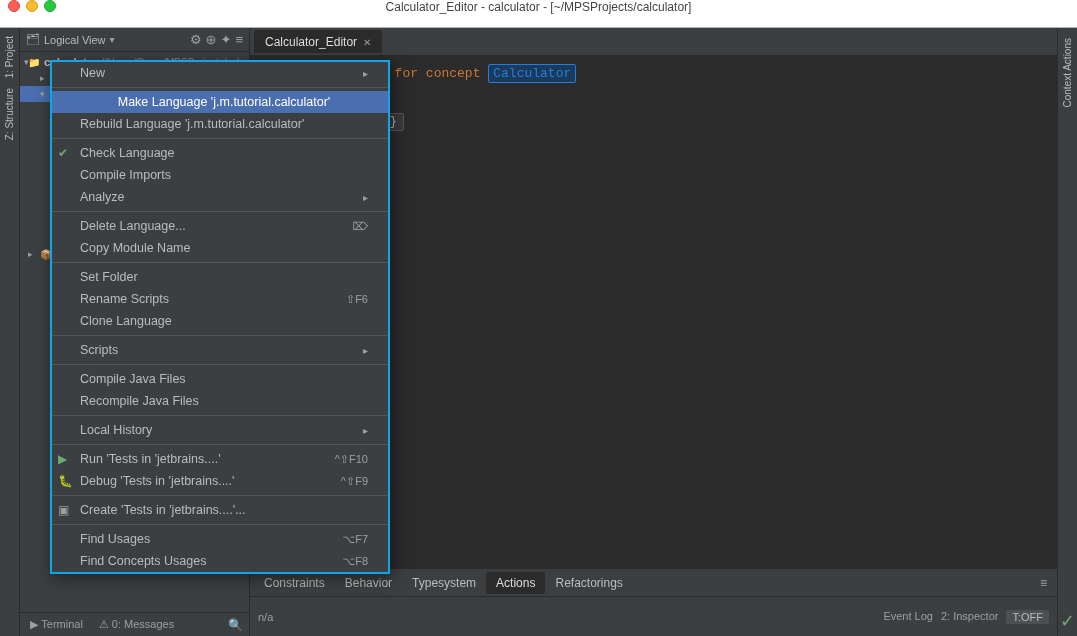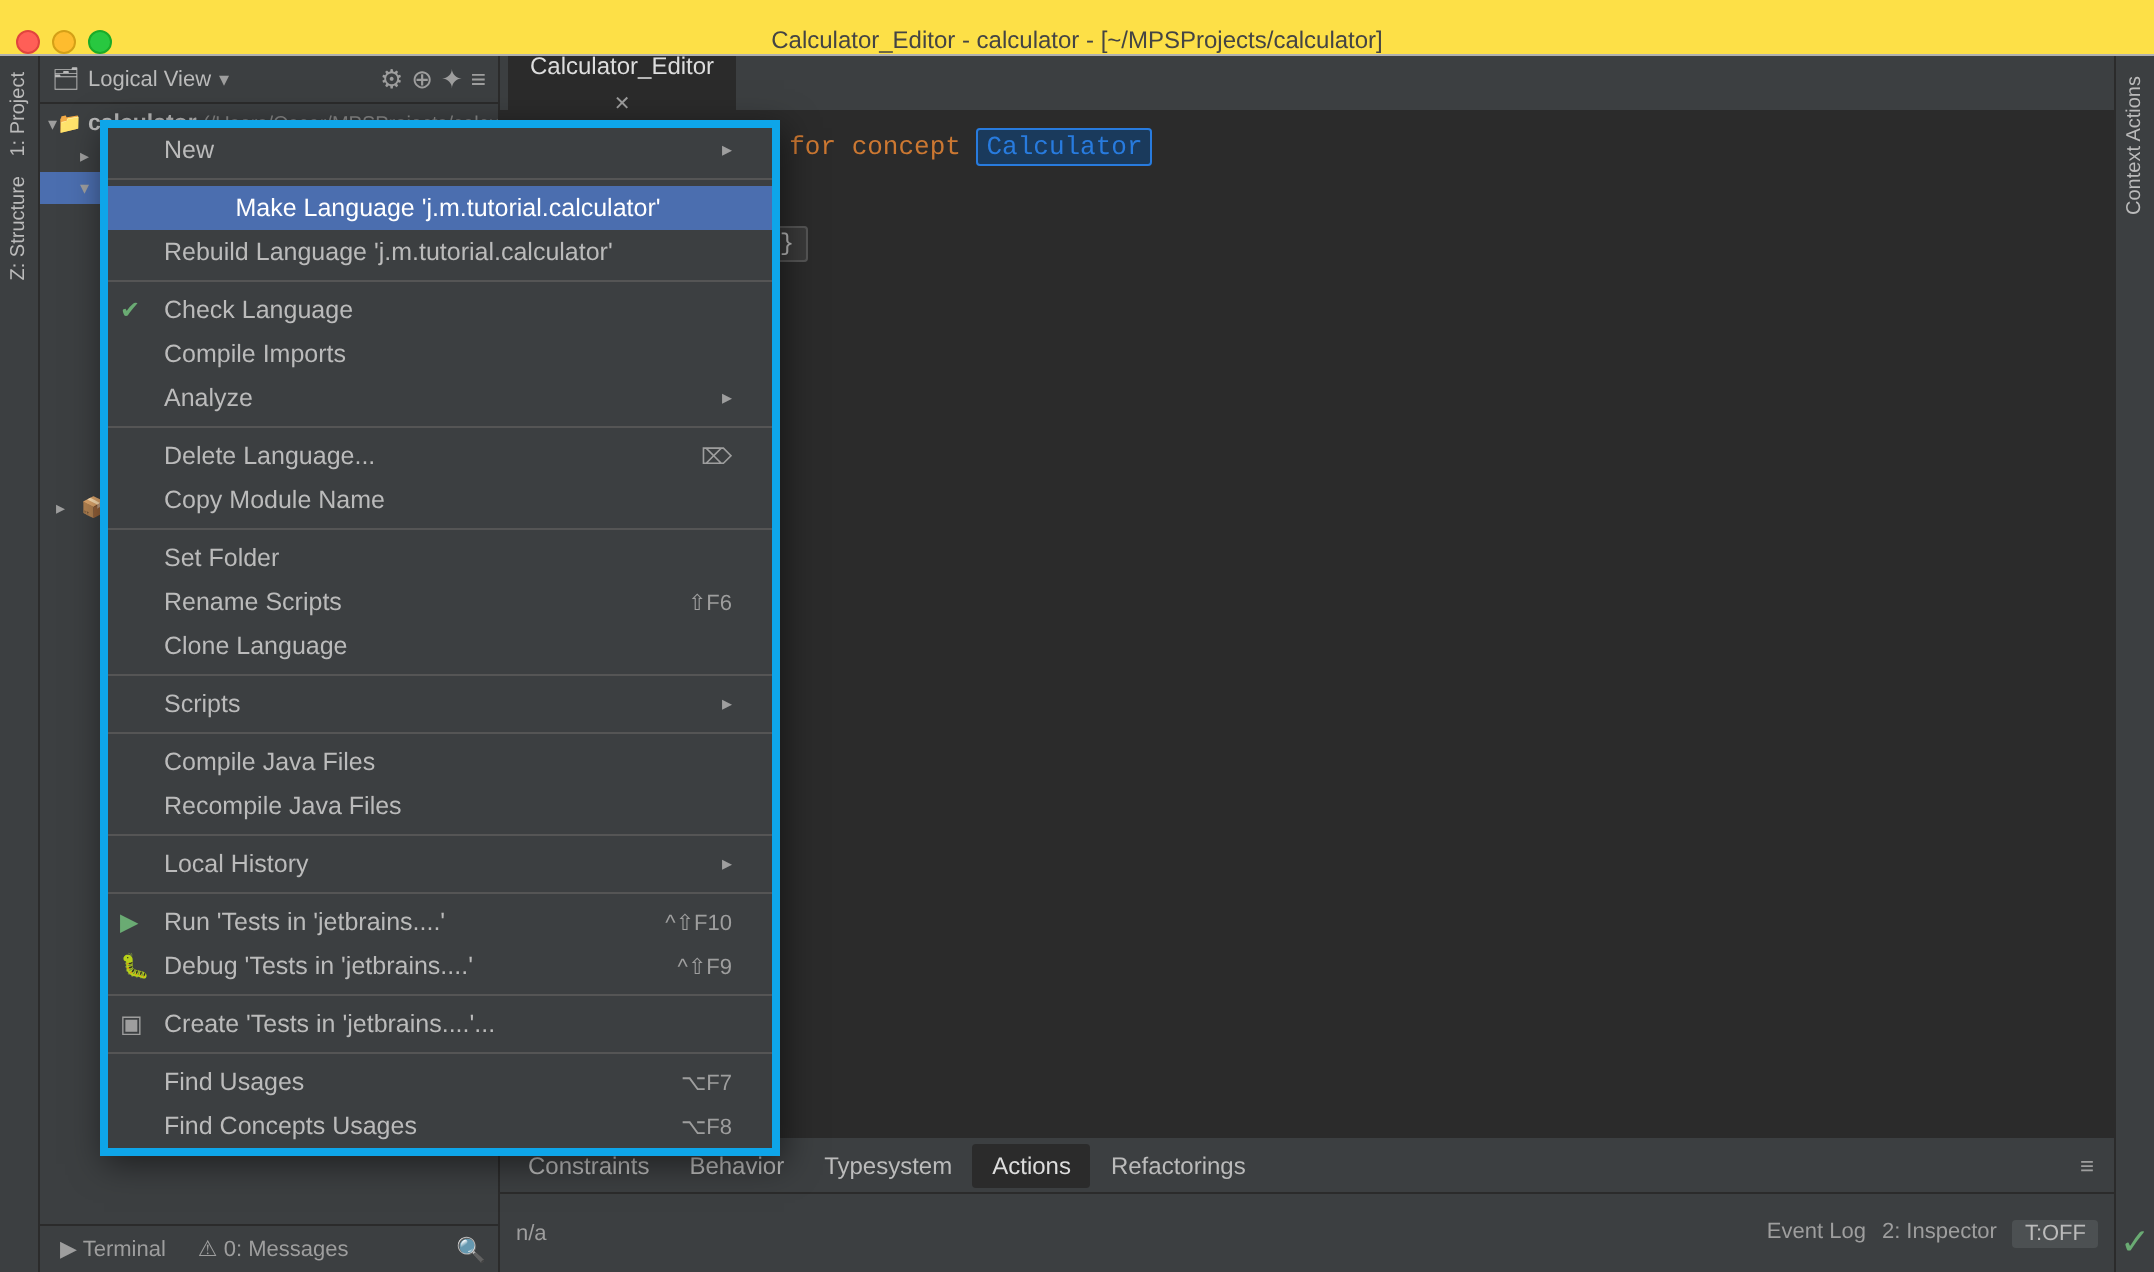"Calculator_Editor - calculator -" .title-bar { align-items: flex-end -> flex-start; background: #fde047 -> #ffffff }
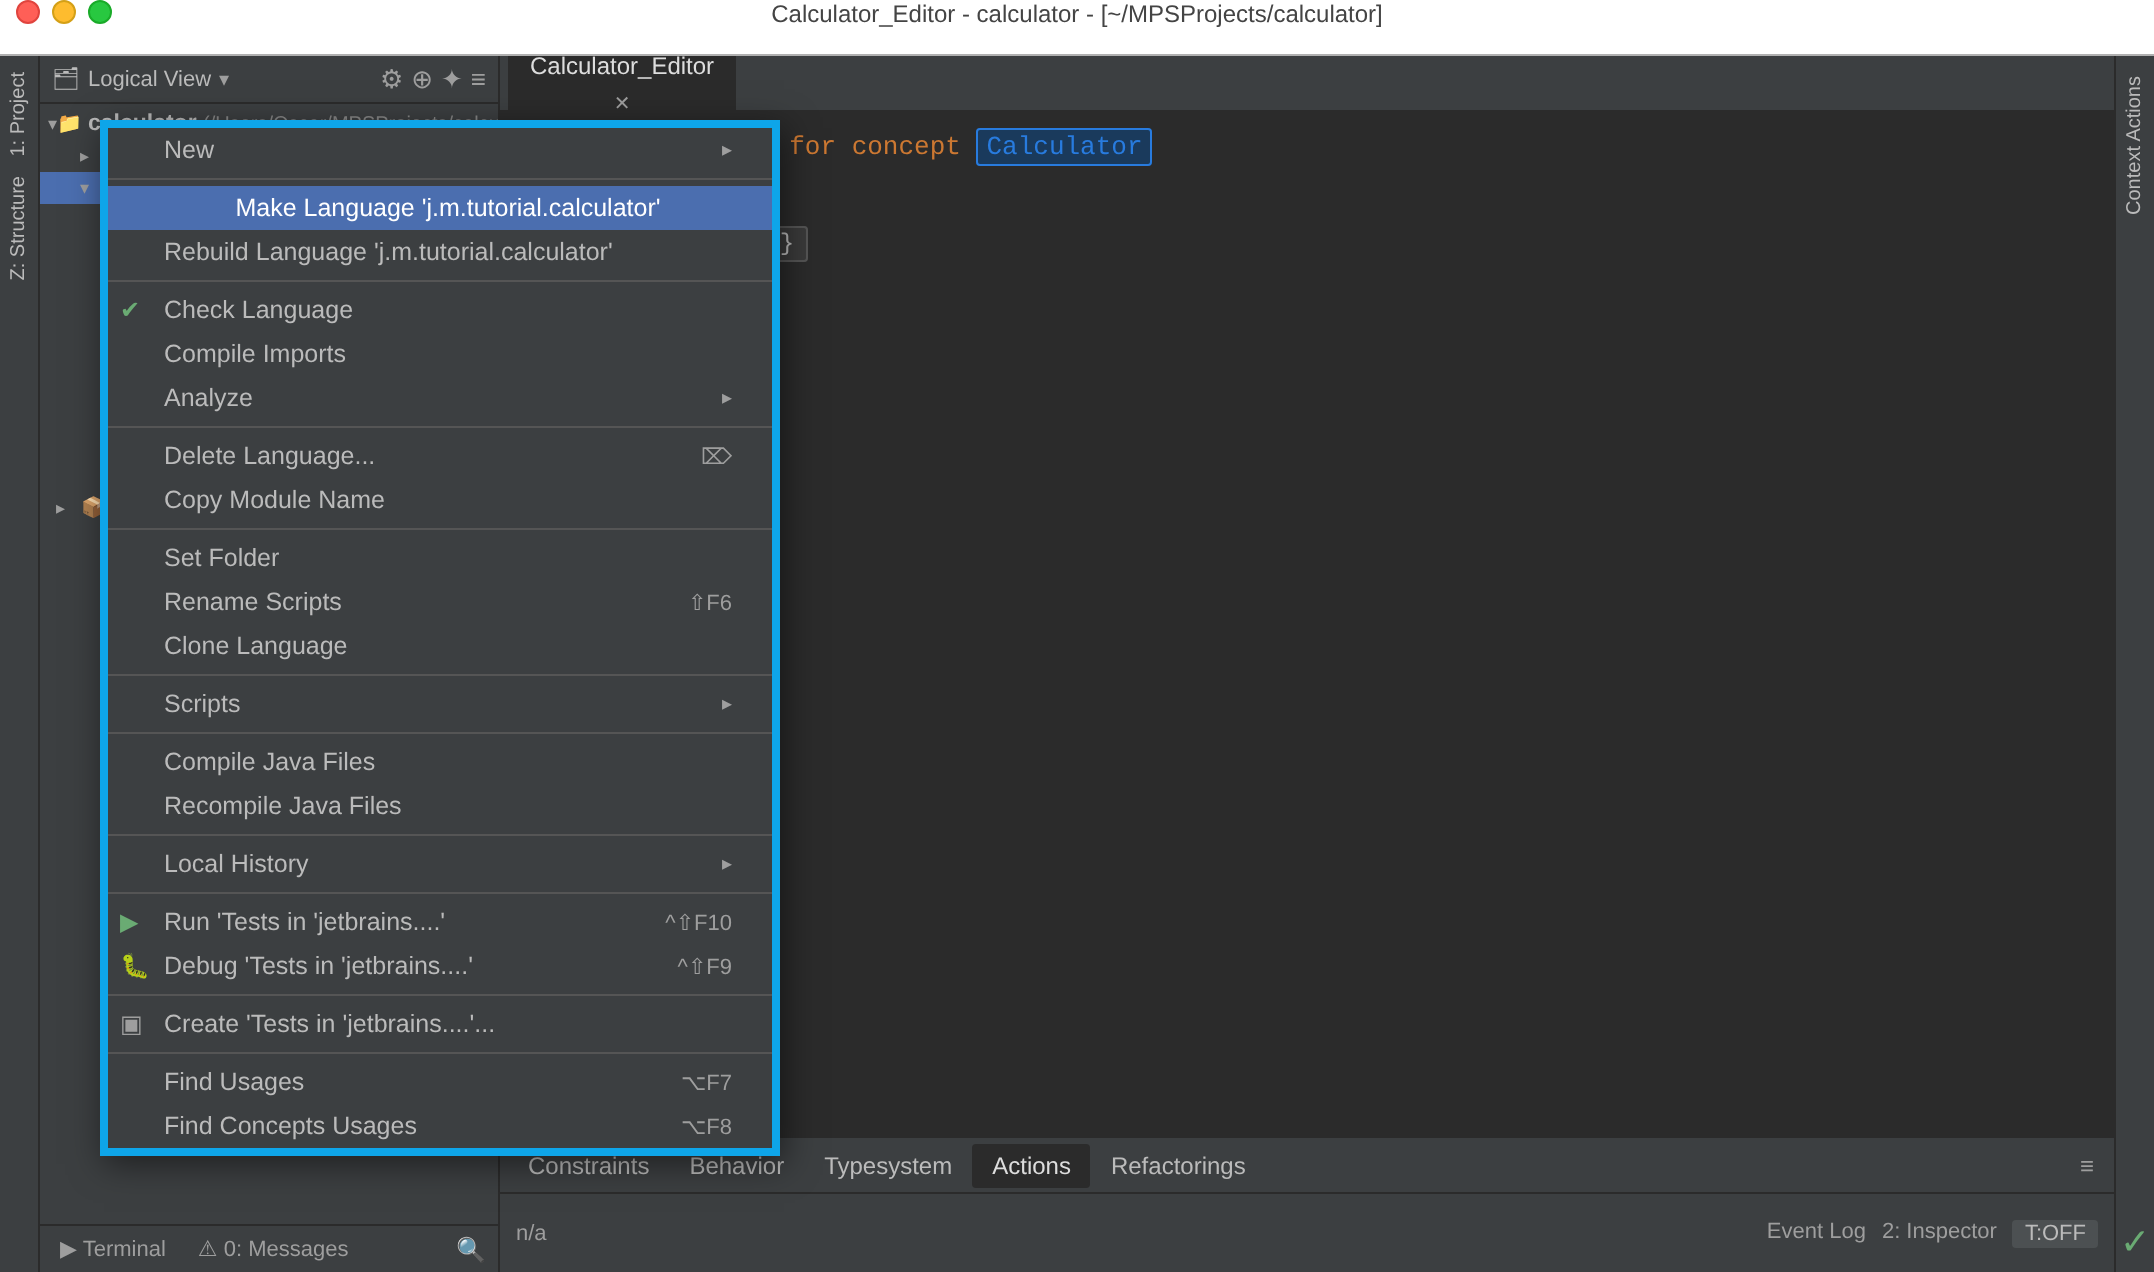"Calculator_Editor" .editor-tab { flex-direction: column -> none }
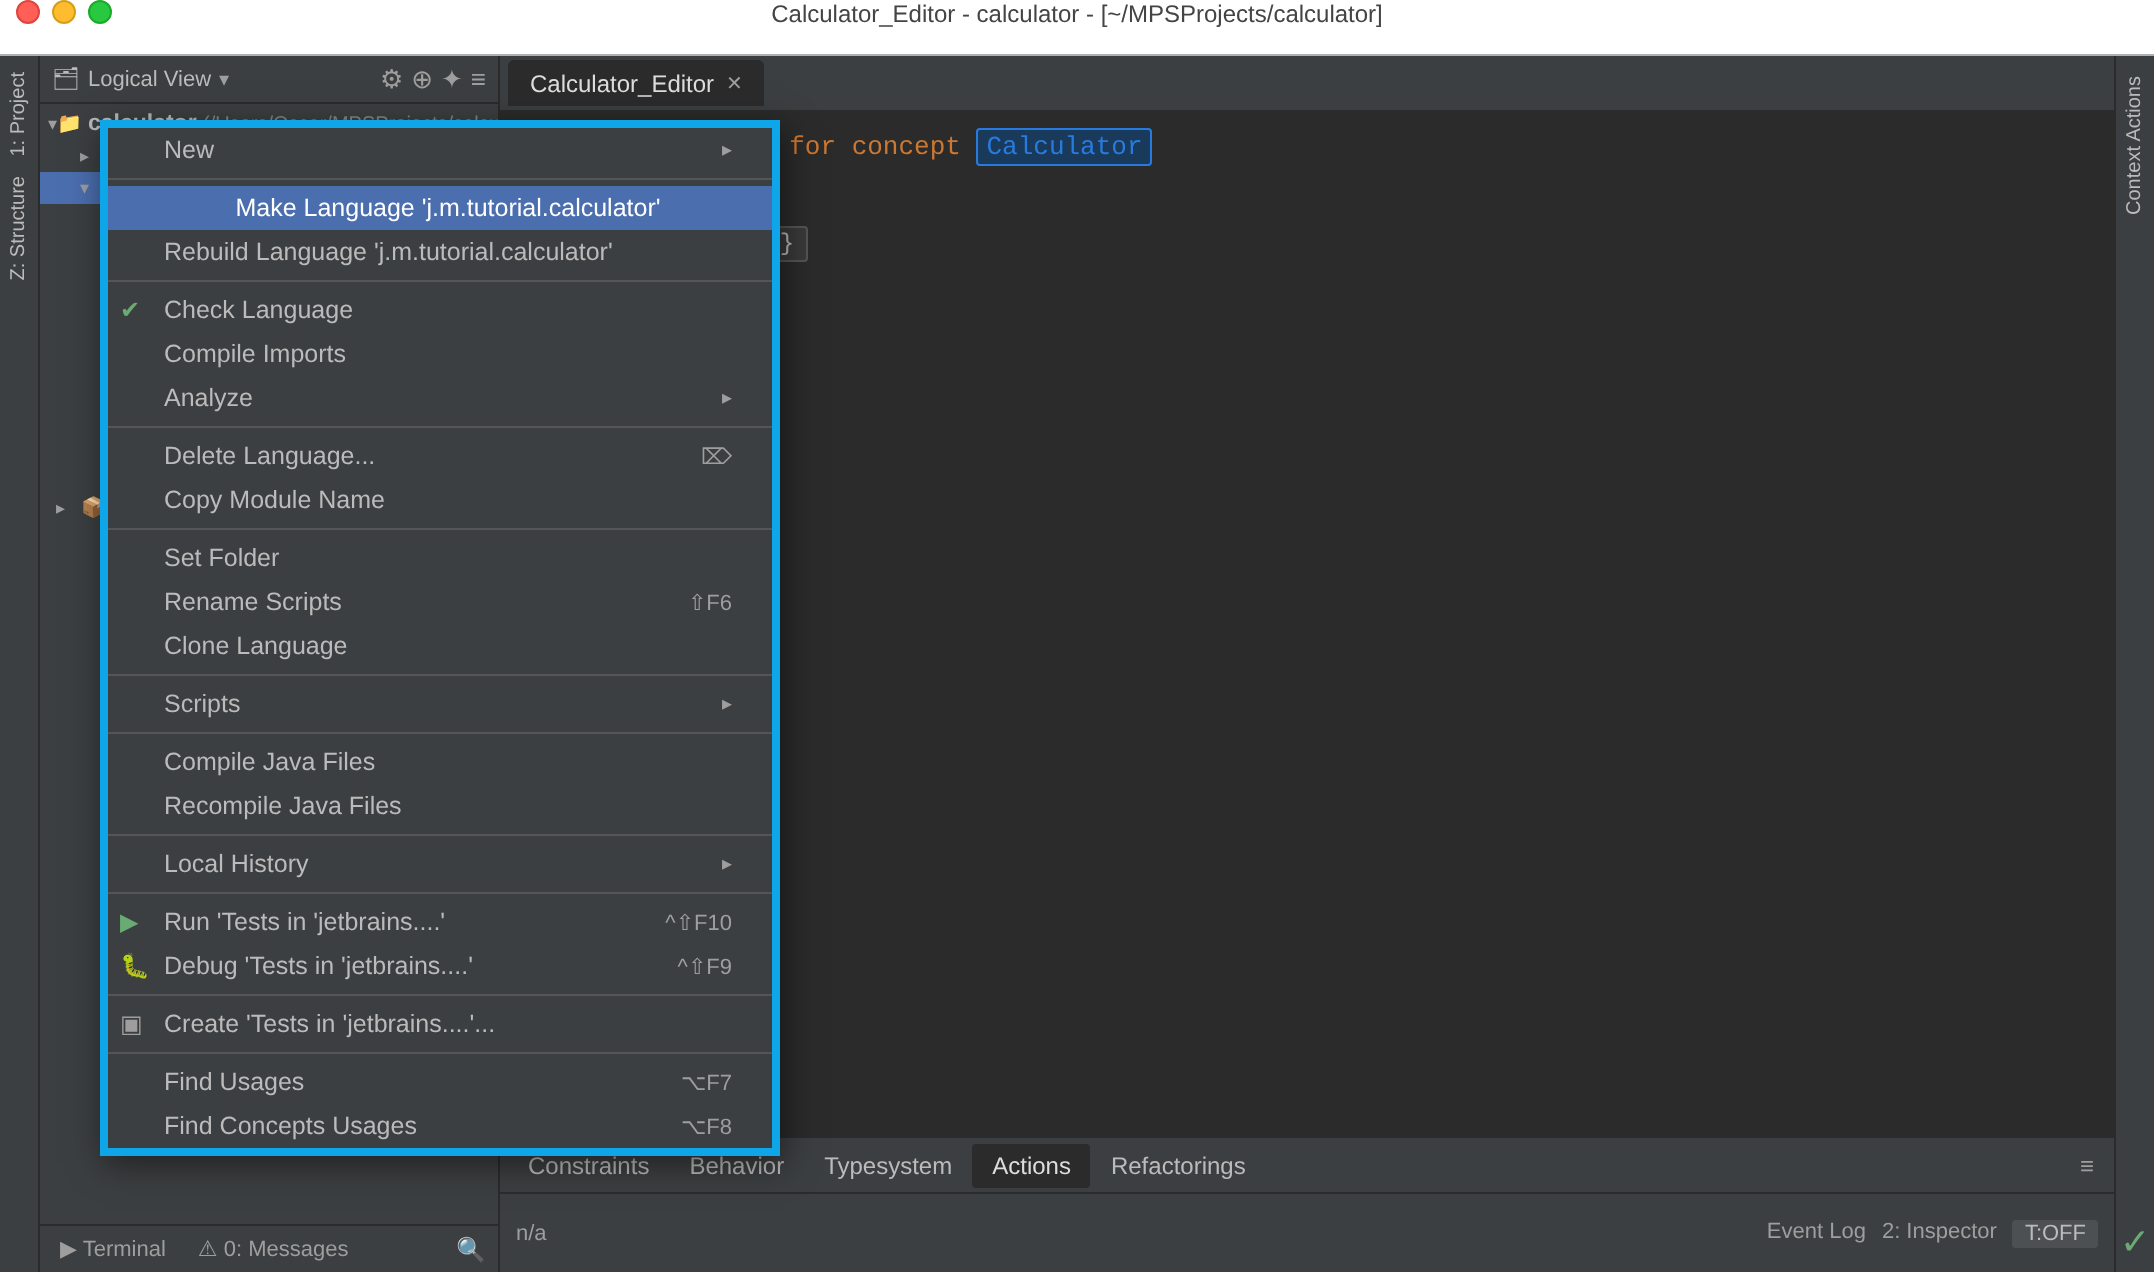"New" .context-menu { border: 4px solid #0ea5e9 -> 2px solid #0ea5e9 }
